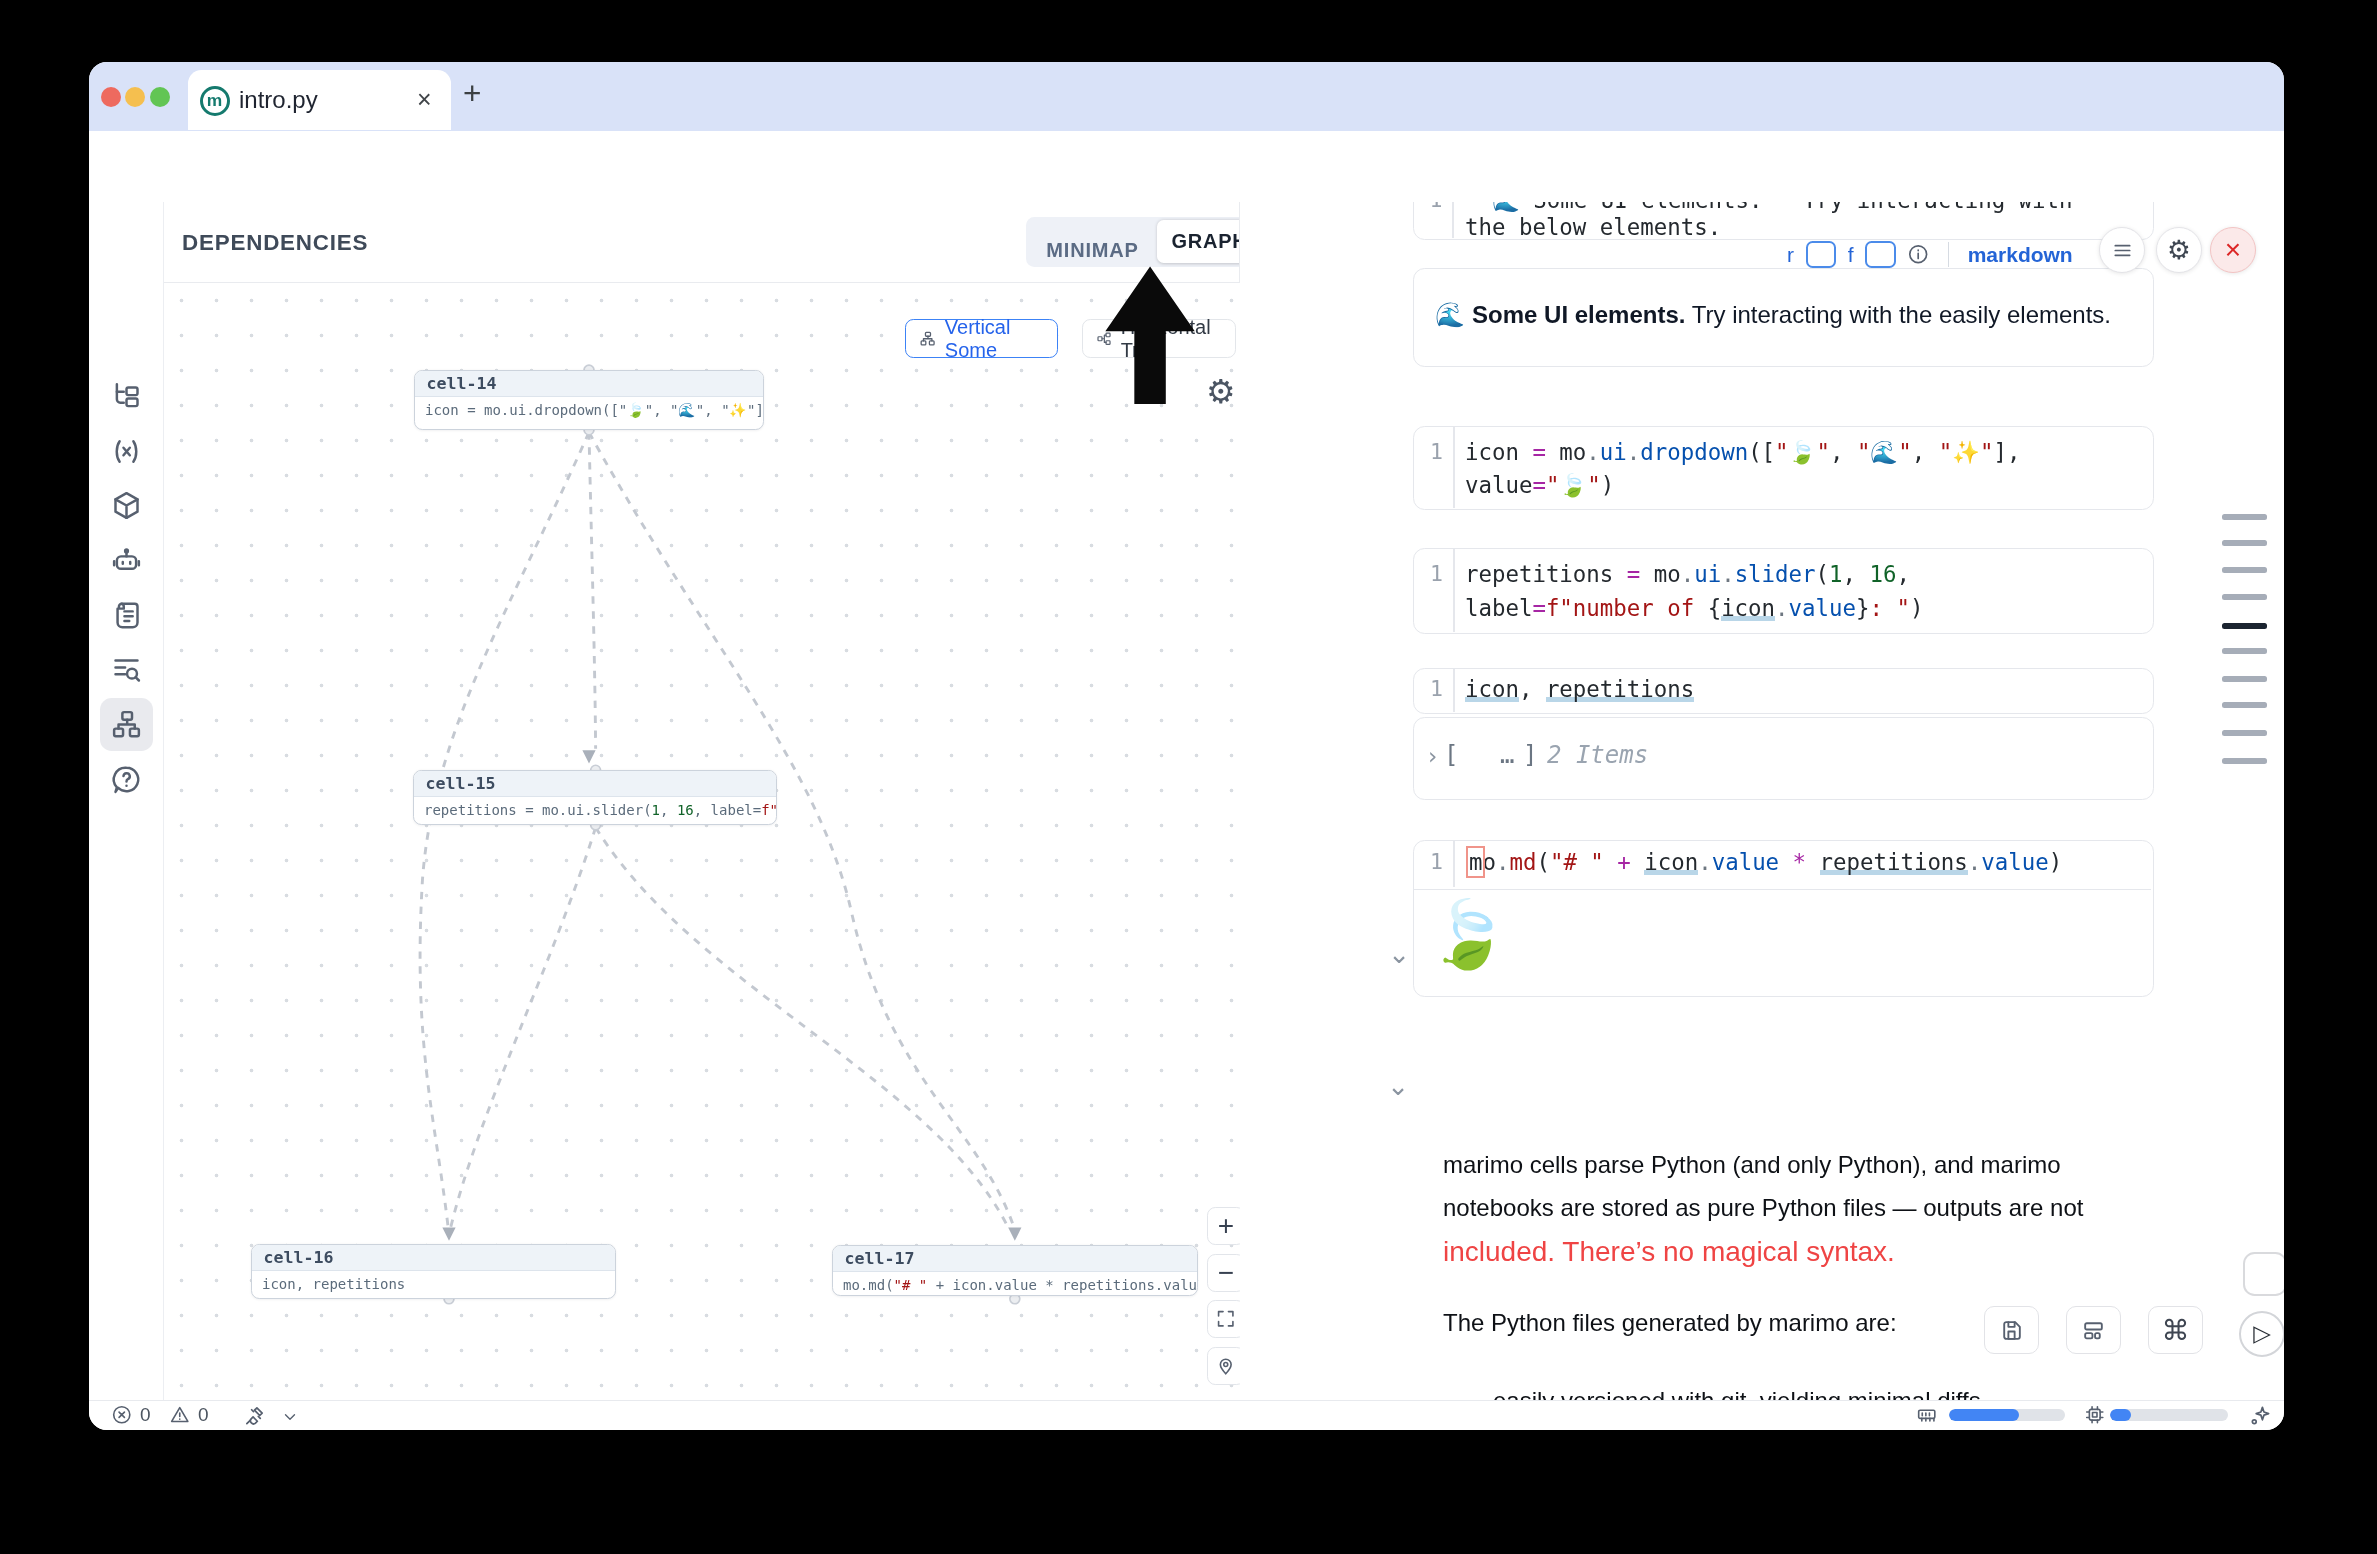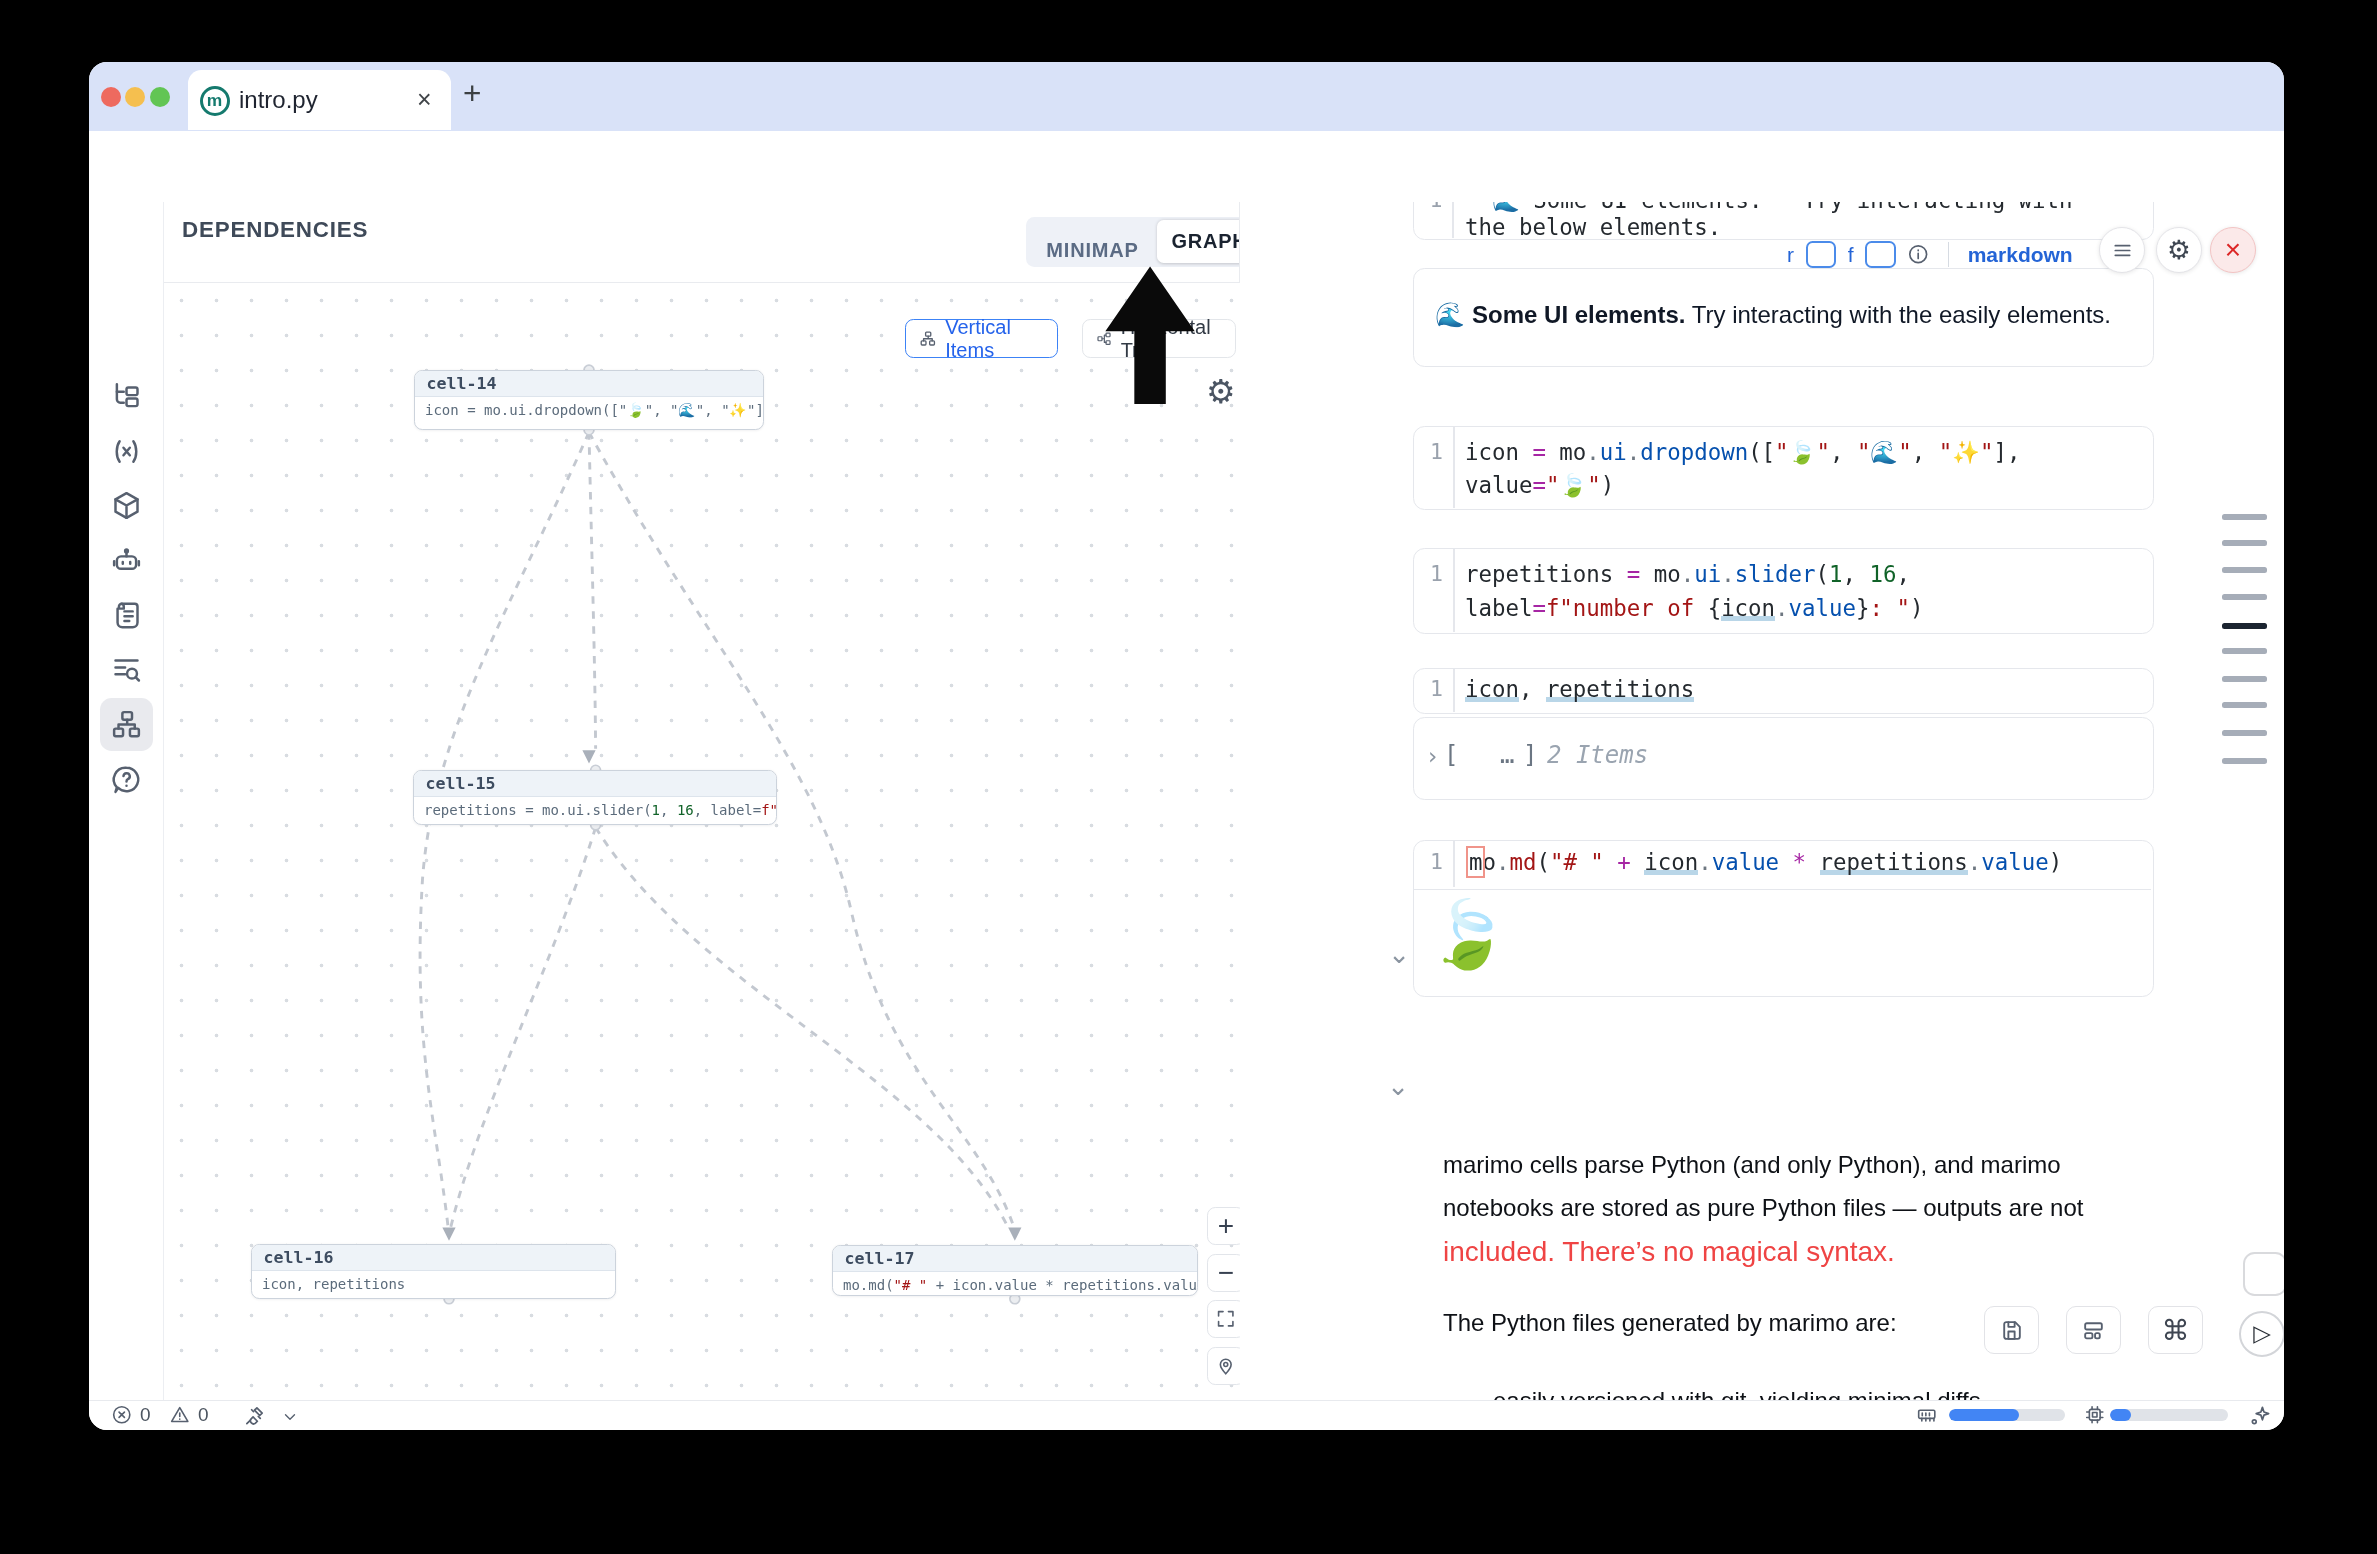"DEPENDENCIES" div.a { top: 15px -> 28px }
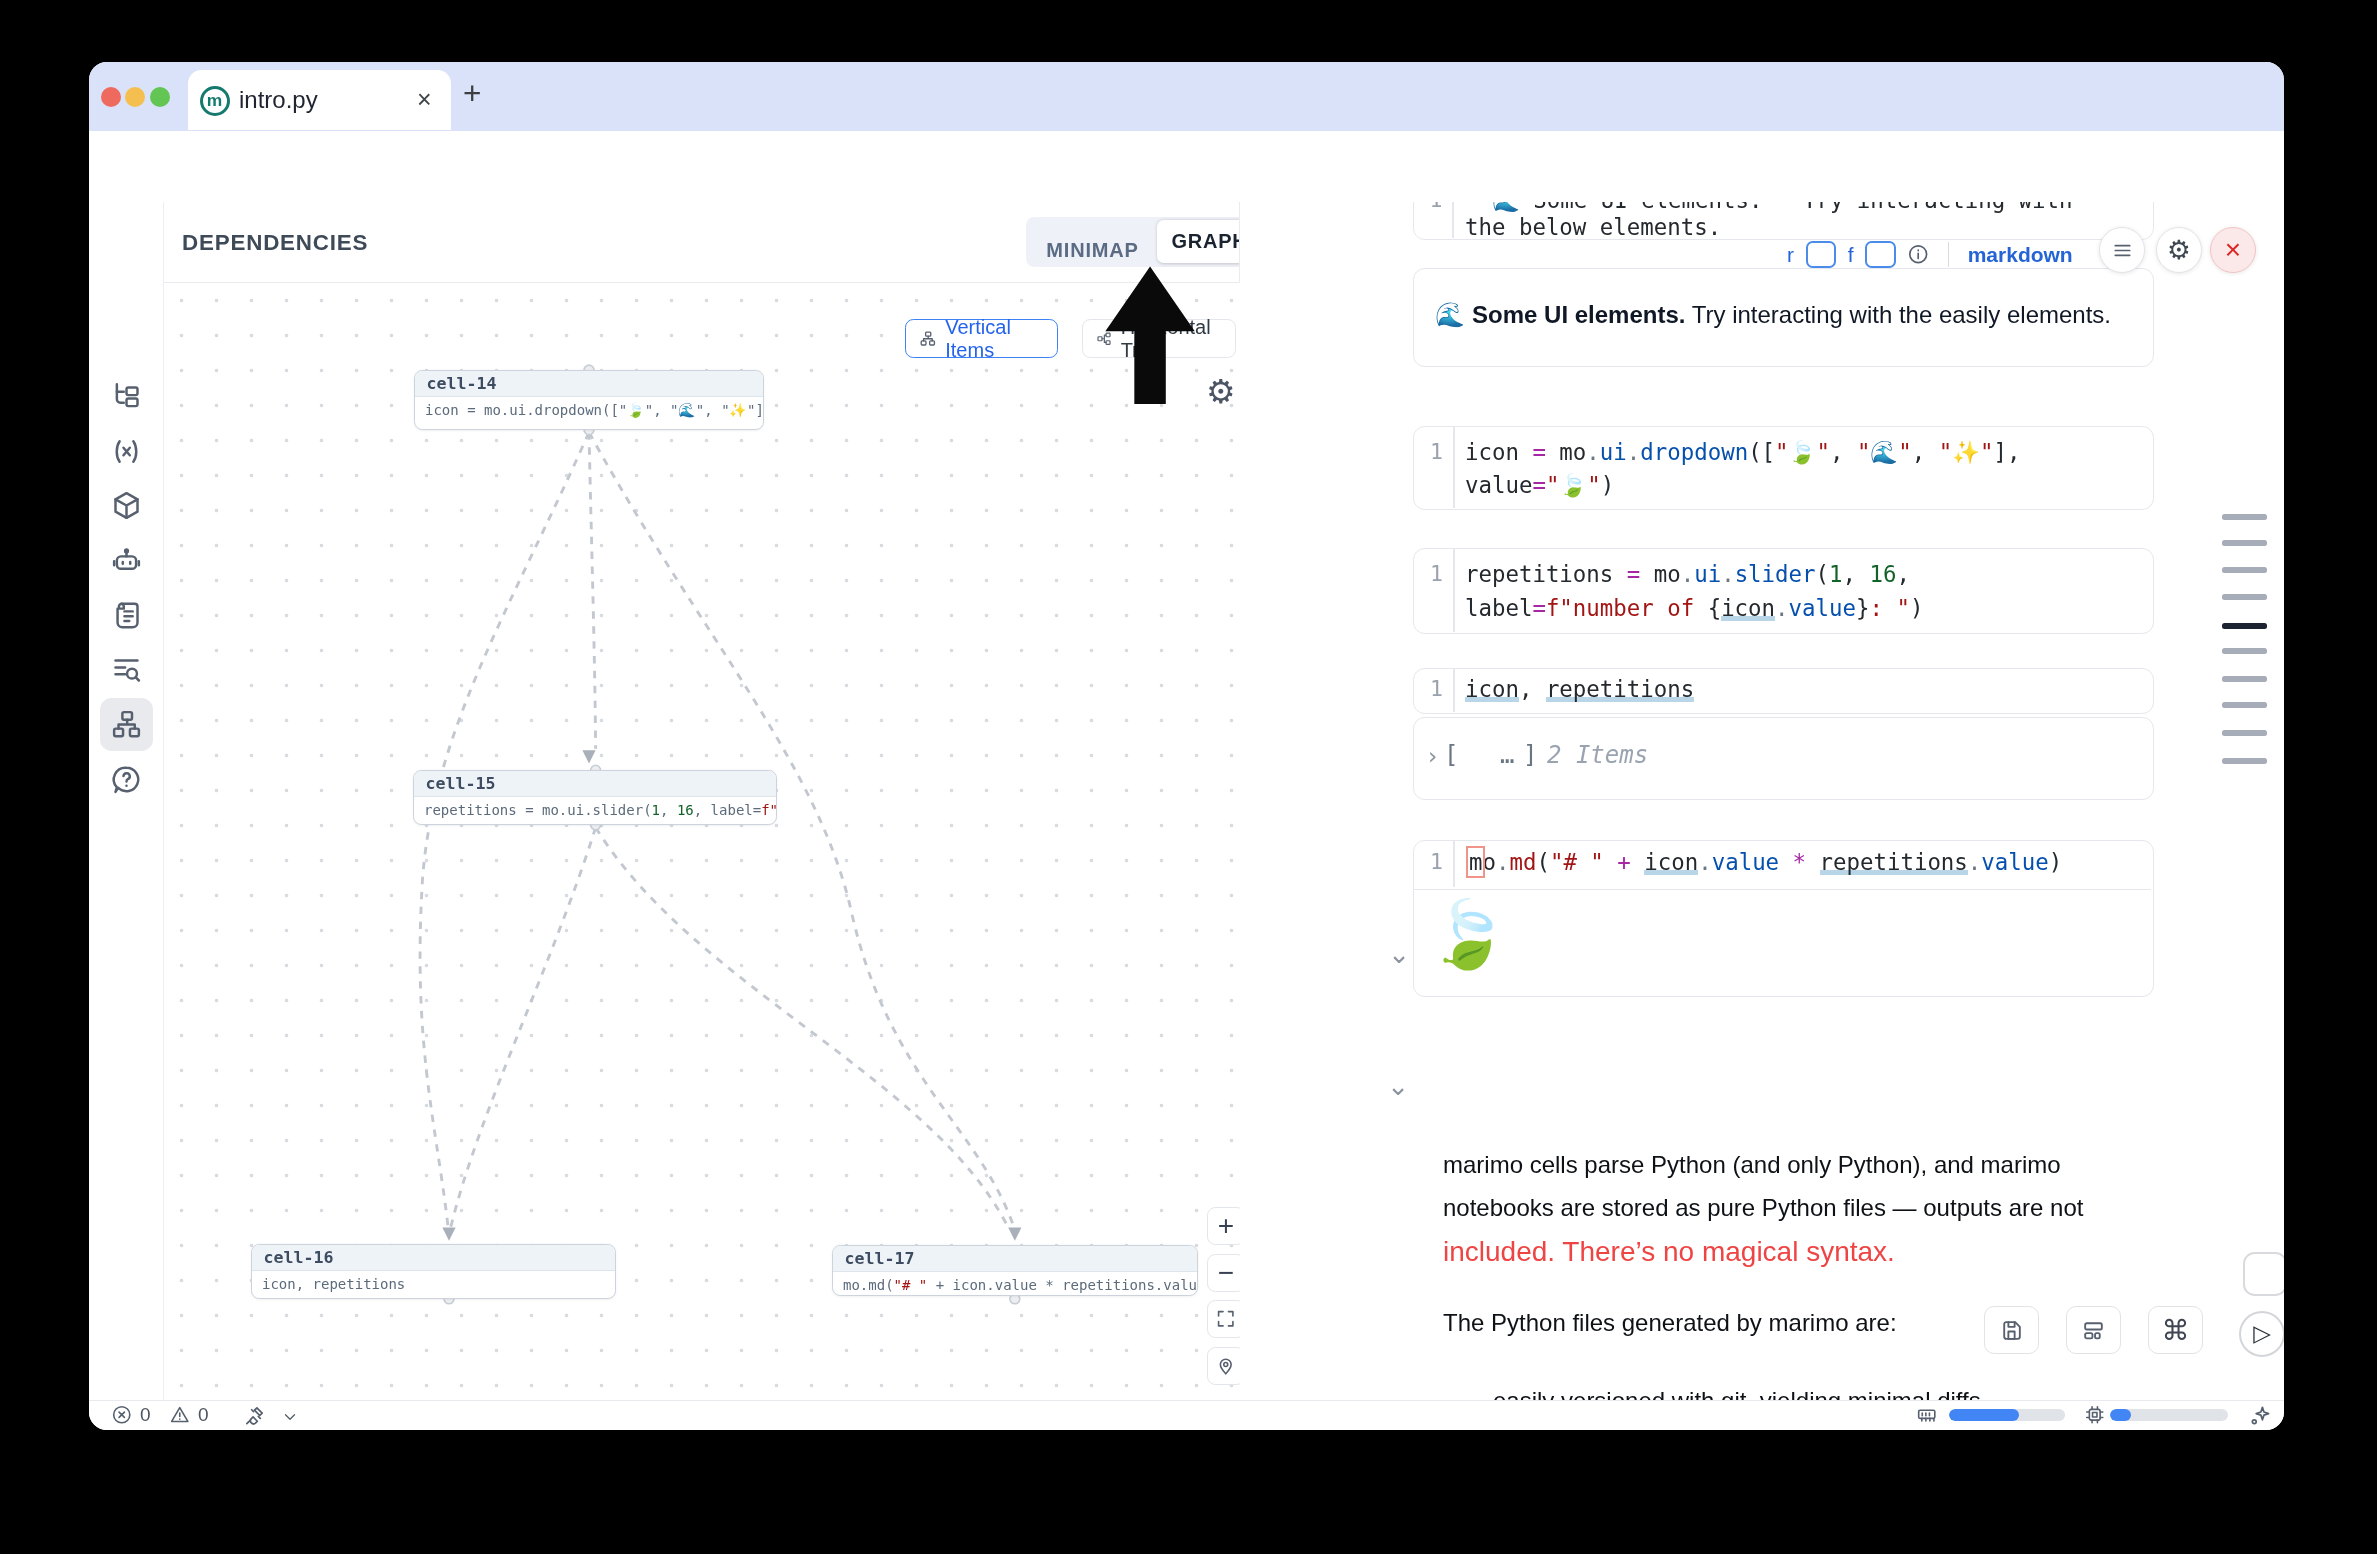"Vertical Items" span { text: Items -> Some }
